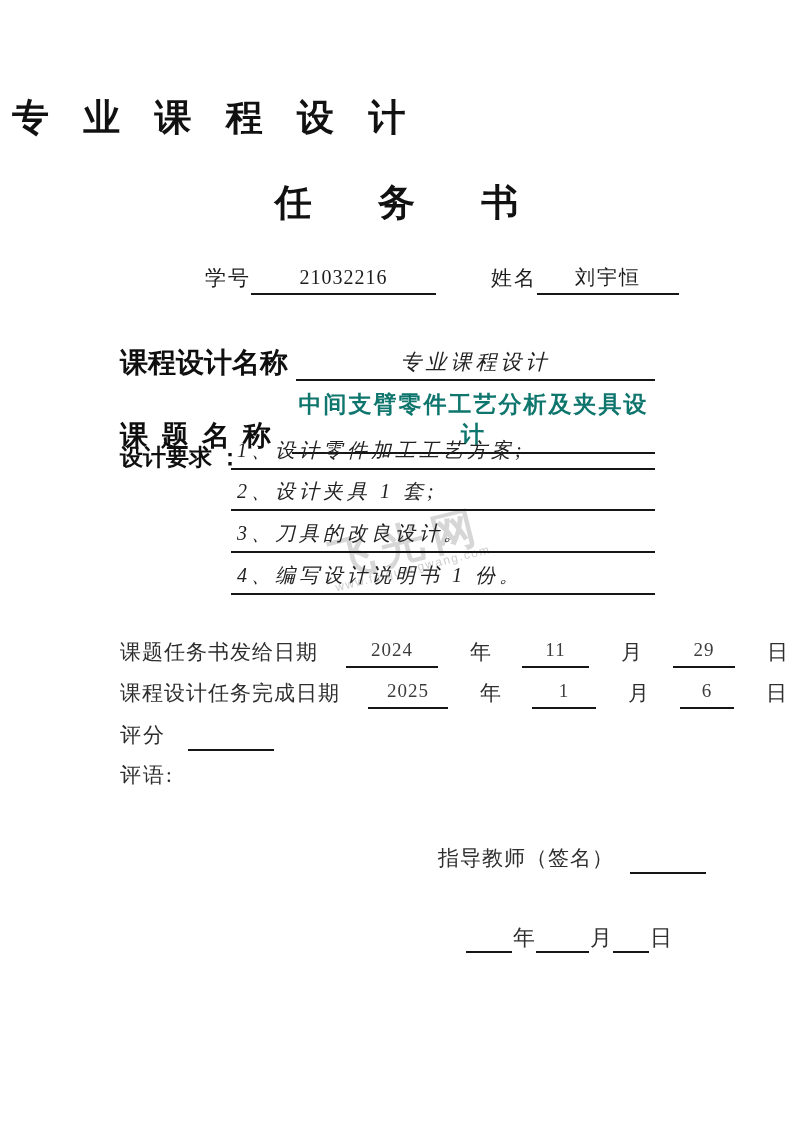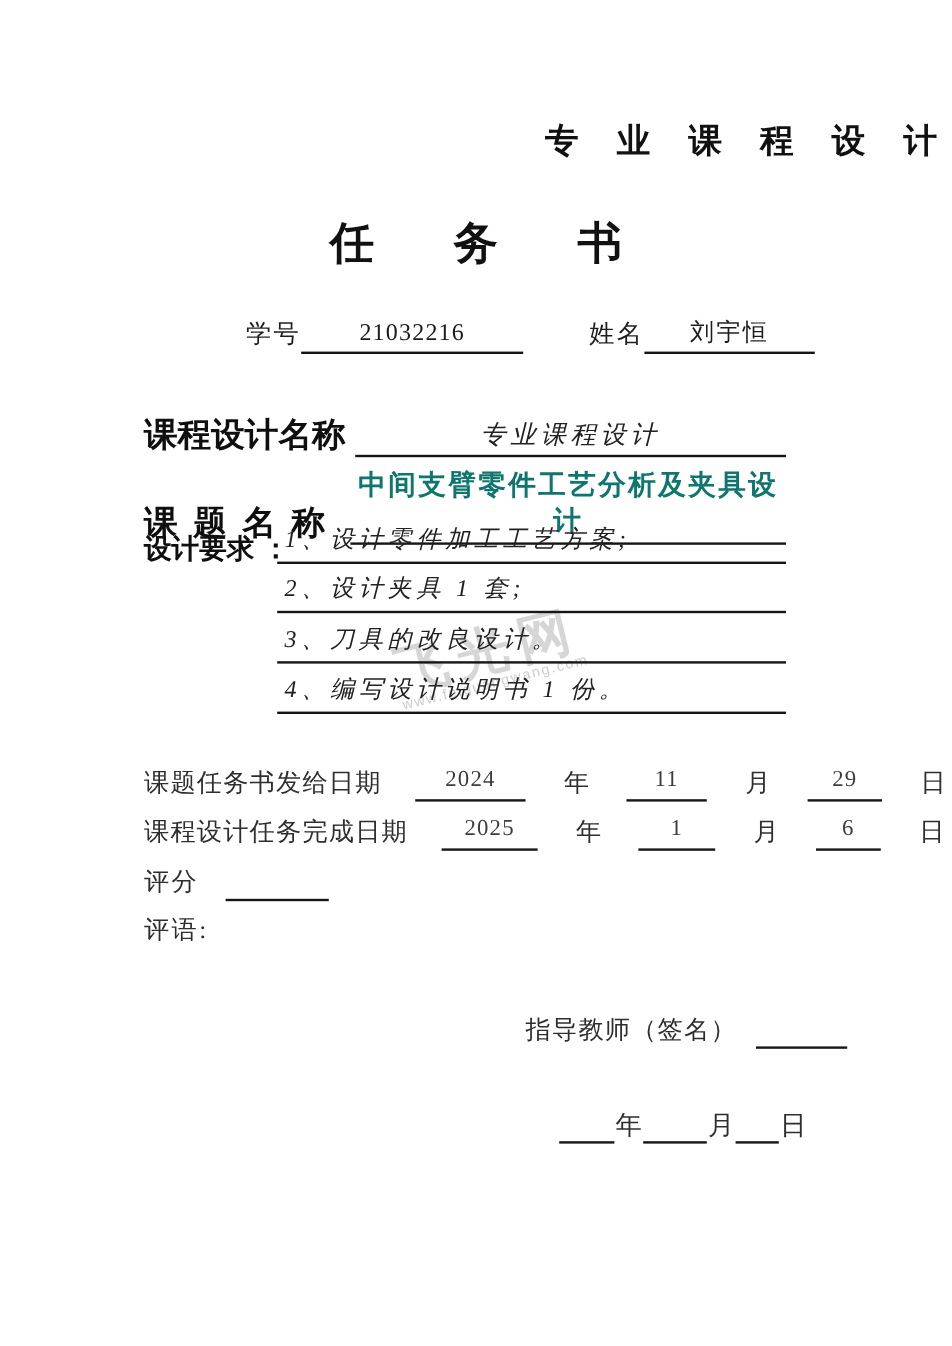"专 业 课 程 设" .doc-title { font-size: 28px -> 37px; text-align: right -> left }
